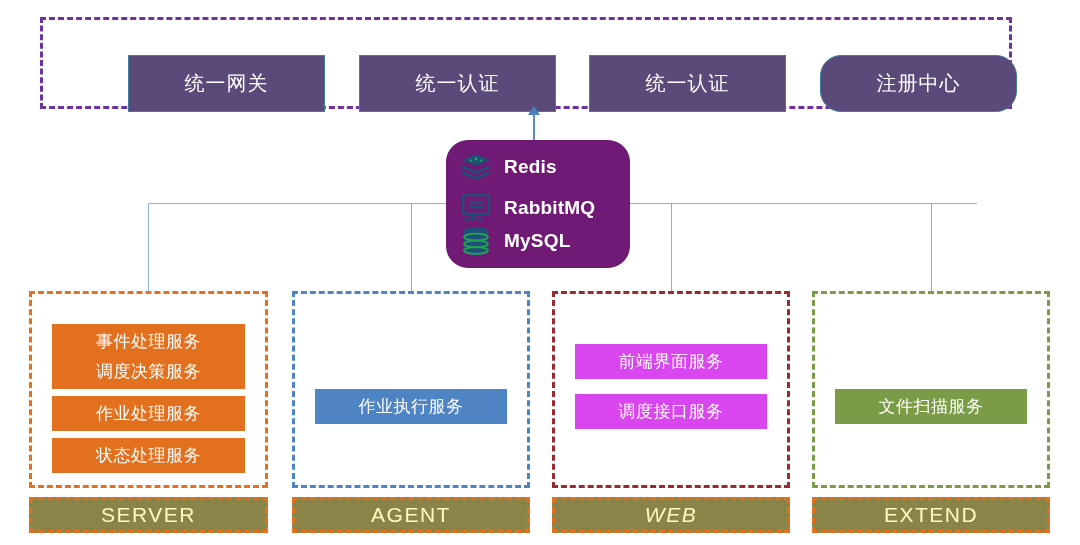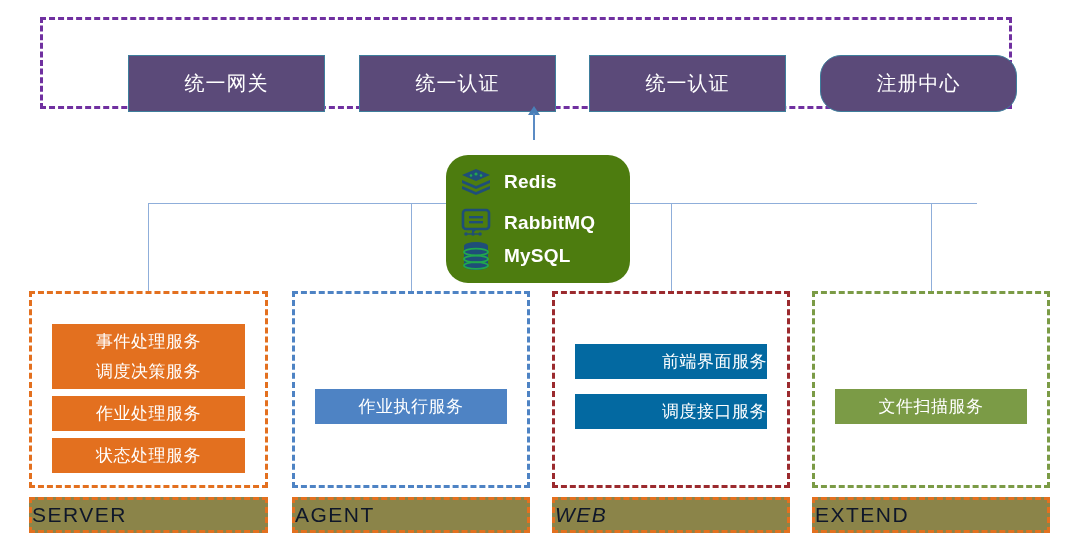"Redis" .middleware { background: #4d7c0f -> #701a75; margin-top: 15px -> none }
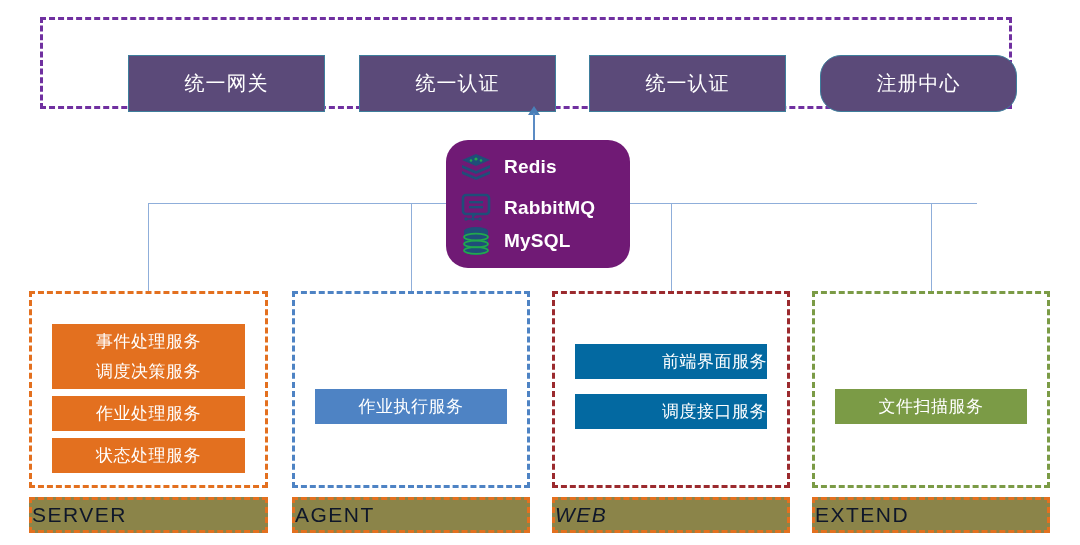"前端界面服务" .svc.red { background: #0369a1 -> #d946ef; justify-content: flex-end -> none }
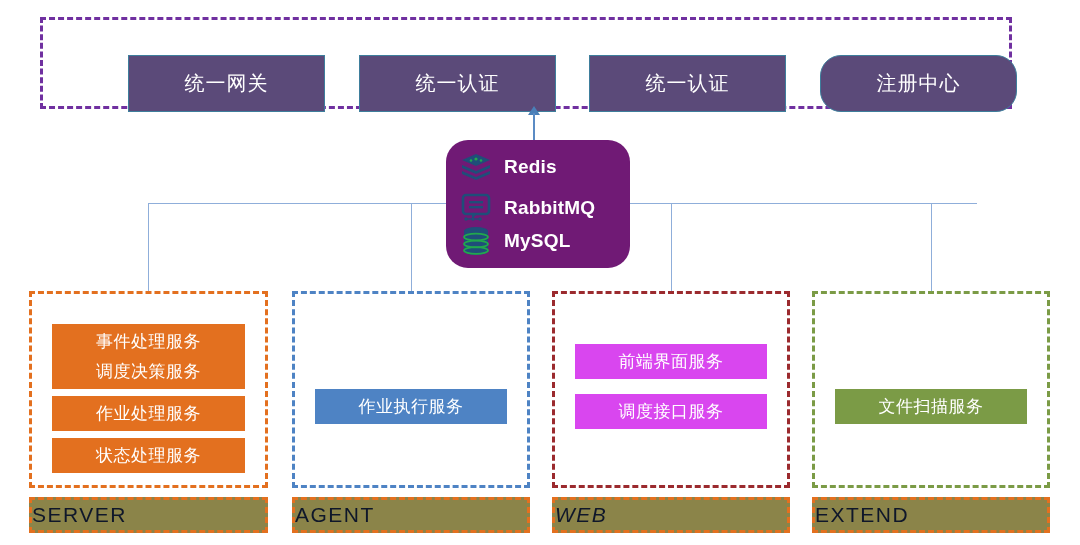"SERVER" .module-label { color: #0f172a -> #fef9c3; justify-content: none -> center }
